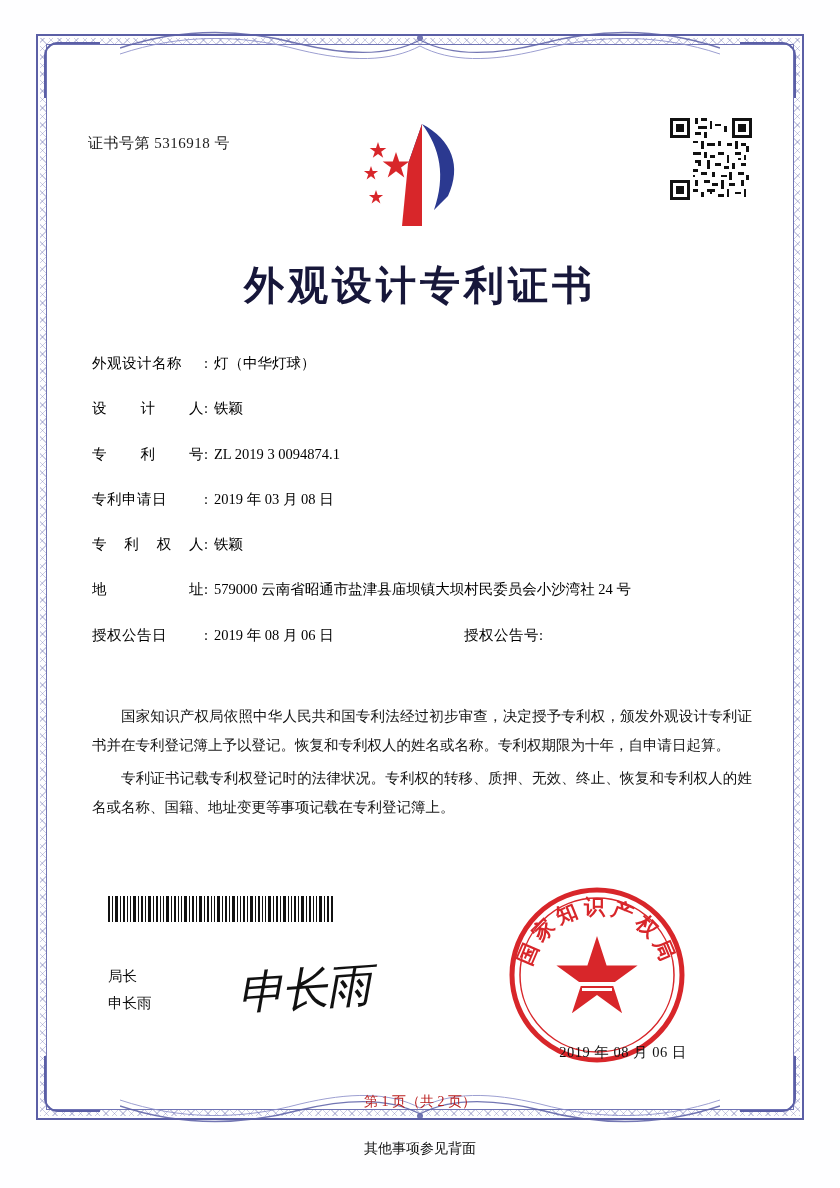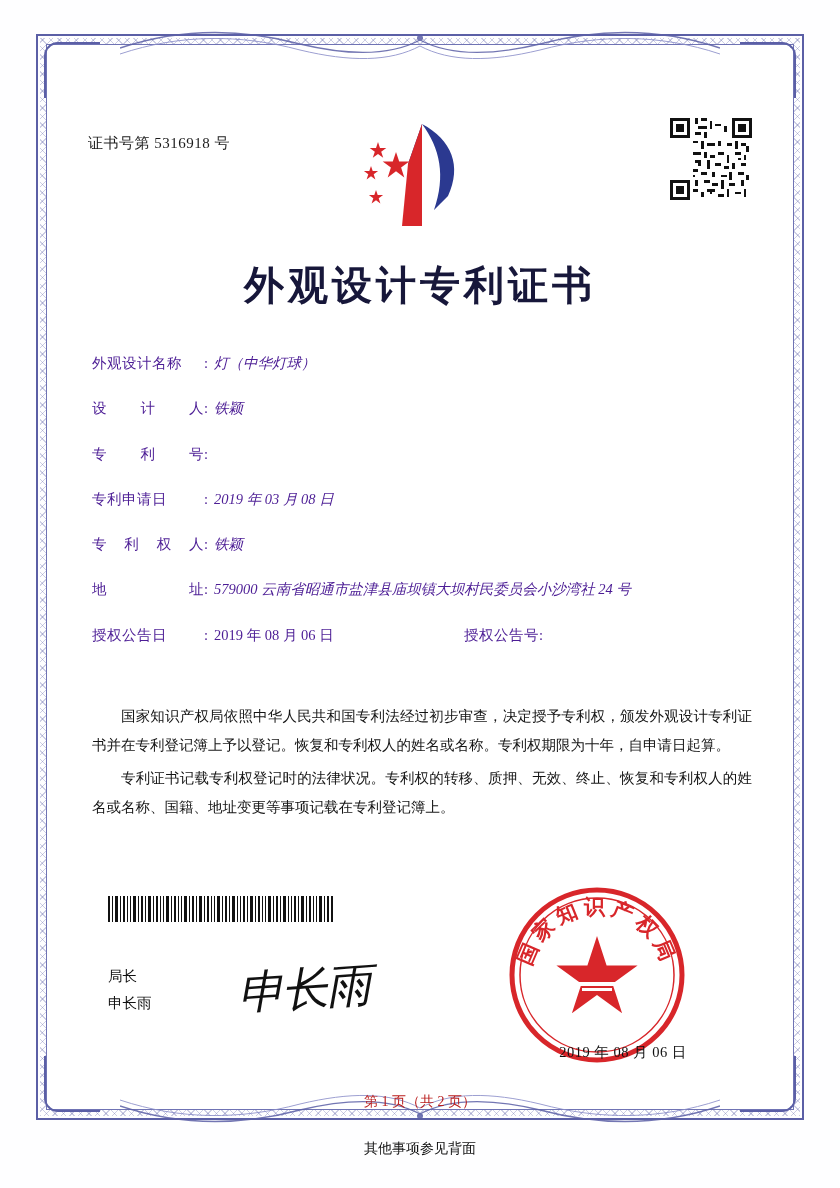"外观设计名称" .fields { color: #4c1d95 -> #000000 }
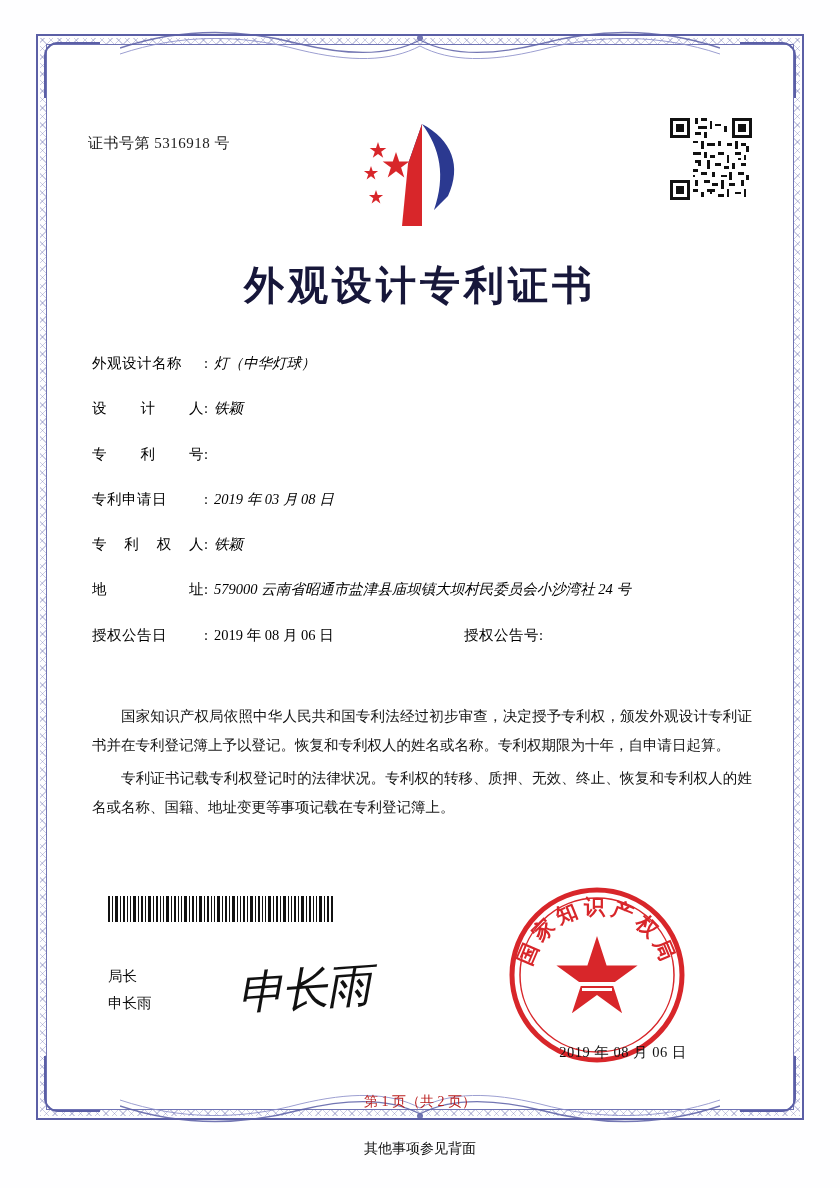"灯（中华灯球）" .f-value { font-style: italic -> none }
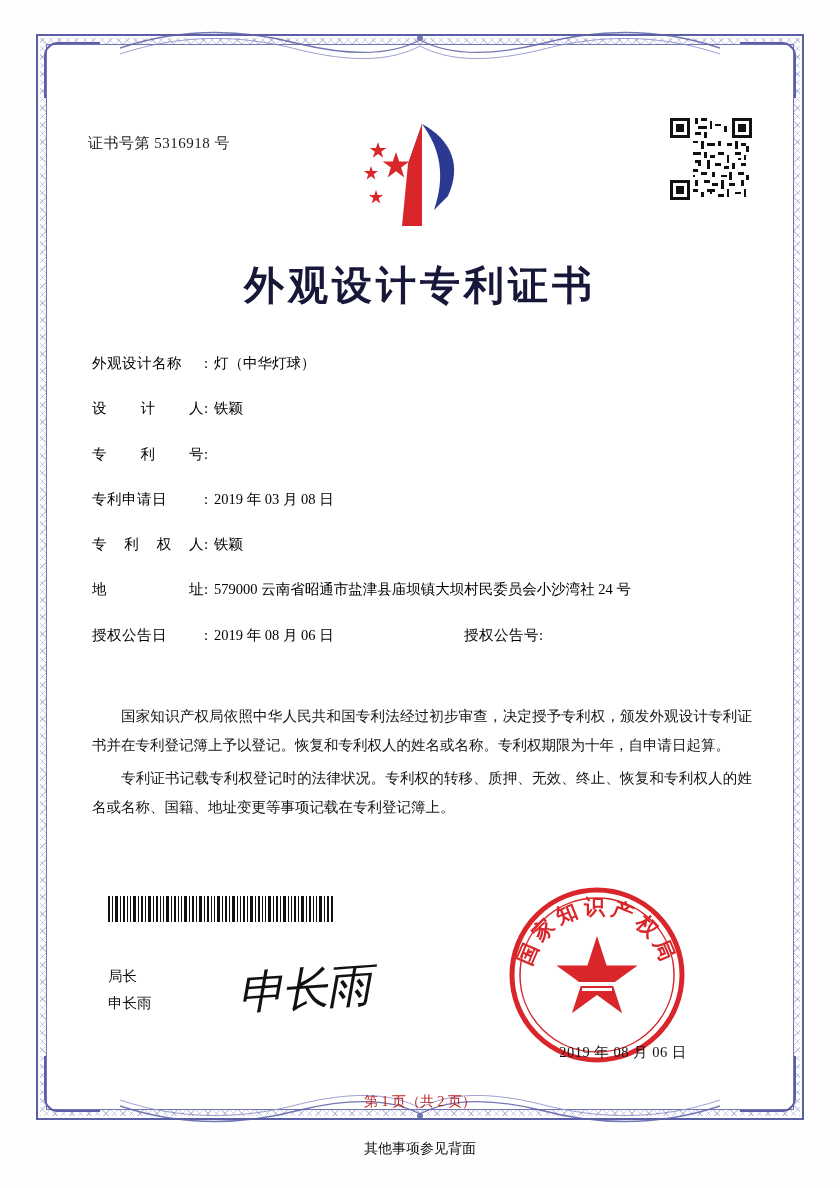"ZL 2019 3 0094874.1" div.f-value { html: none -> <div>ZL 2019 3 0094874.1</div> }
